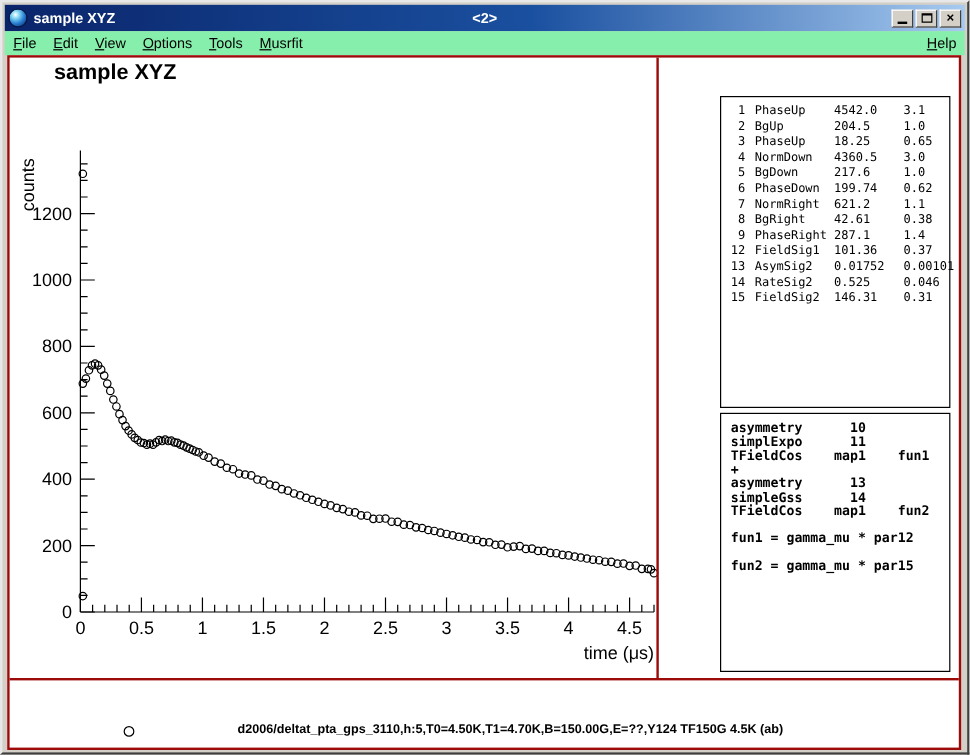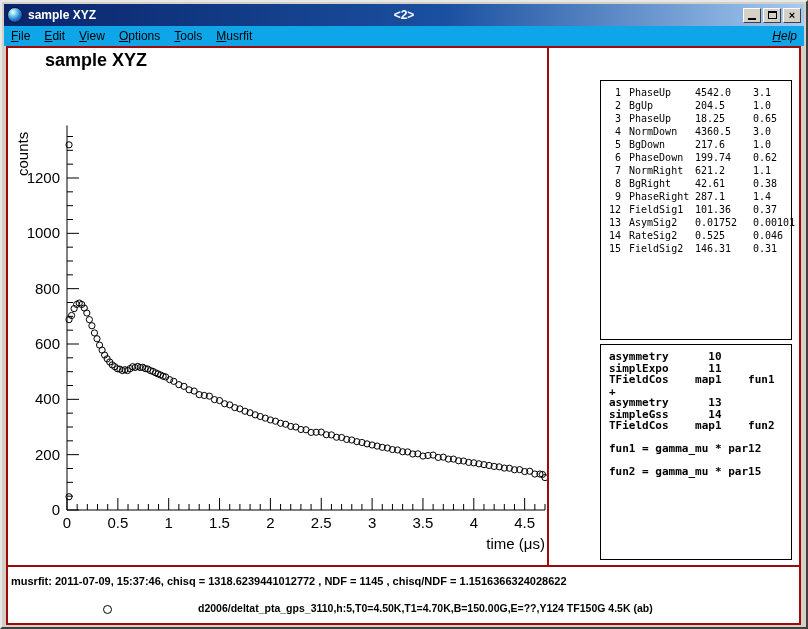"File" .menubar { background: #0ea5e9 -> #86efac }
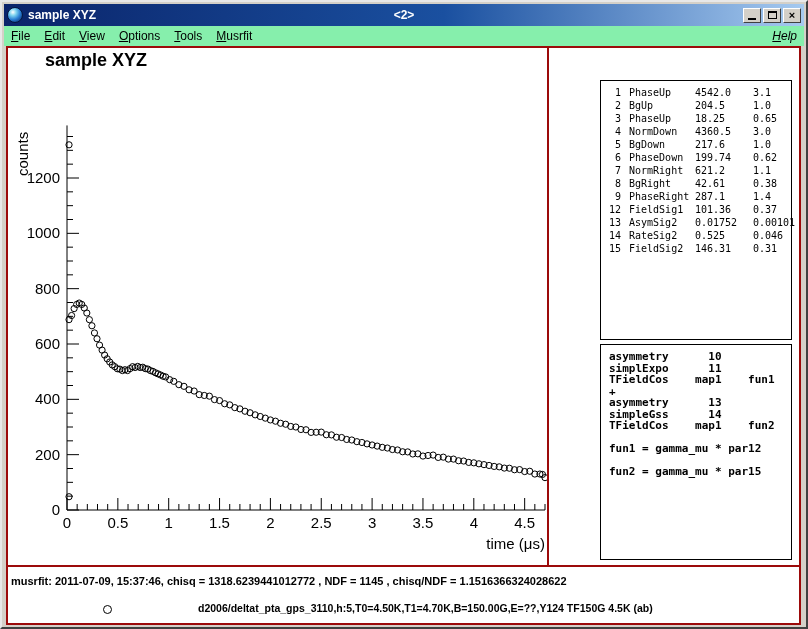"Help" .menu-right { font-style: italic -> none }
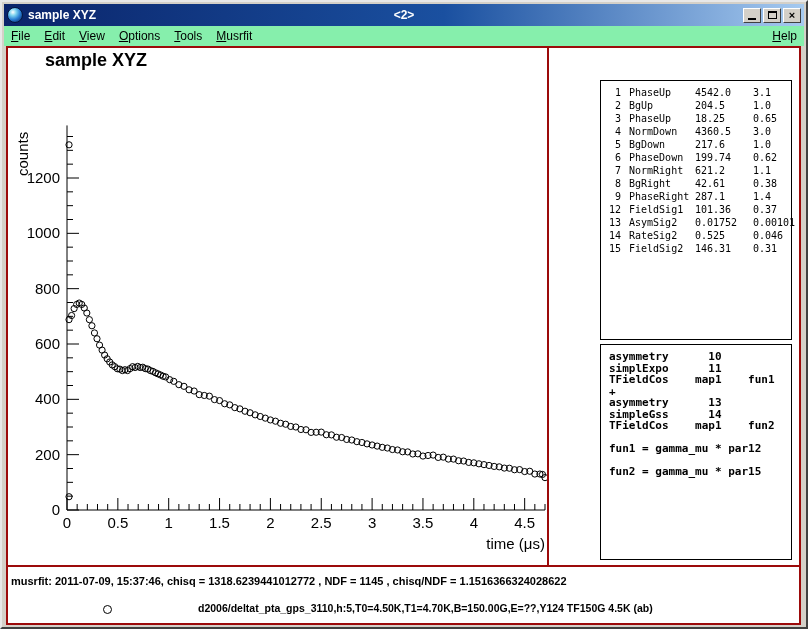"musrfit: 2011-07-09, 15:37:46, chisq =" div.status-line { html: <div>musrfit: 2011-07-09, 15:37:46, chisq = 1318.6239441012772 , NDF = 1145 , chisq/NDF = 1.1516366324028622</div> -> none }
